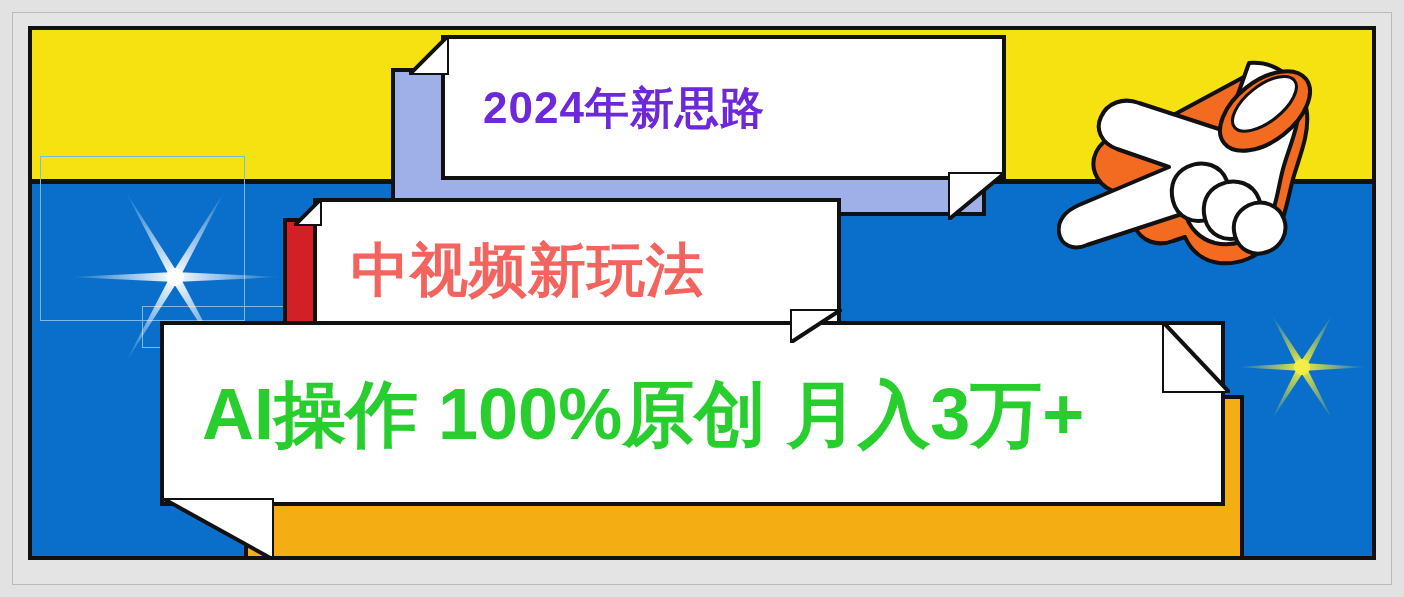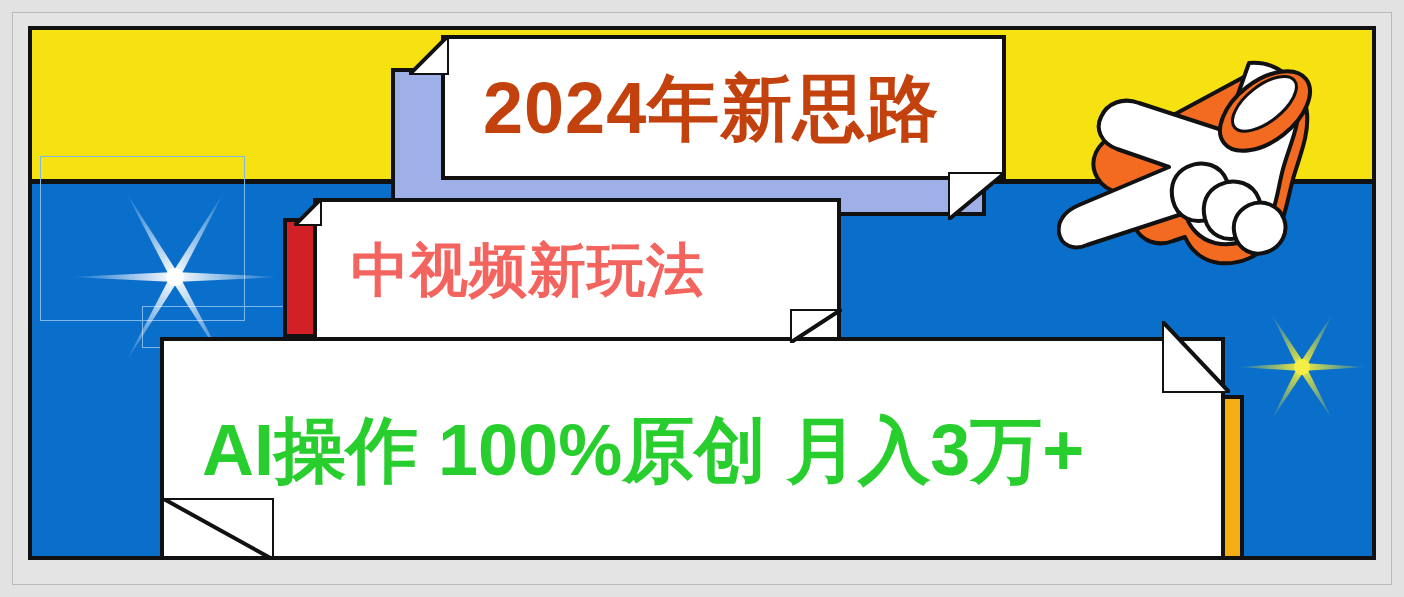"2024年新思路" #ribbon-1 .label { color: #c2410c -> #6d28d9; font-size: 72px -> 44px }
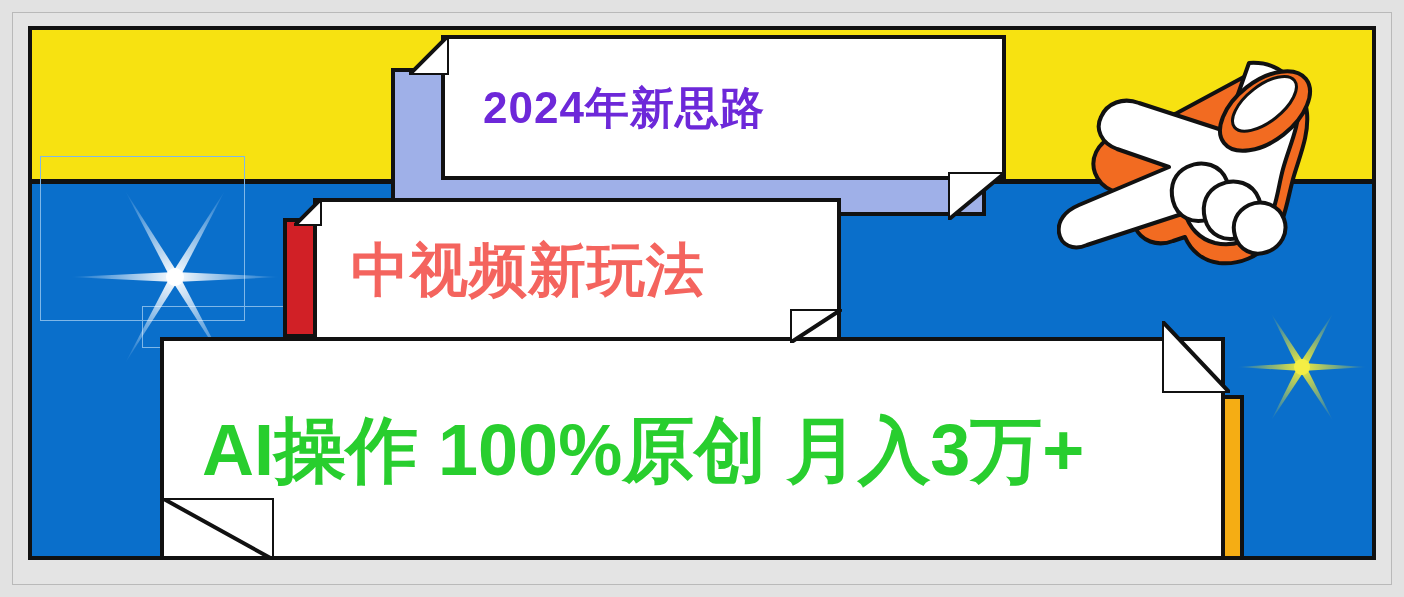"AI操作 100%原创 月入3万+" #ribbon-3 .plate { height: 226px -> 185px; margin-top: 16px -> none }
